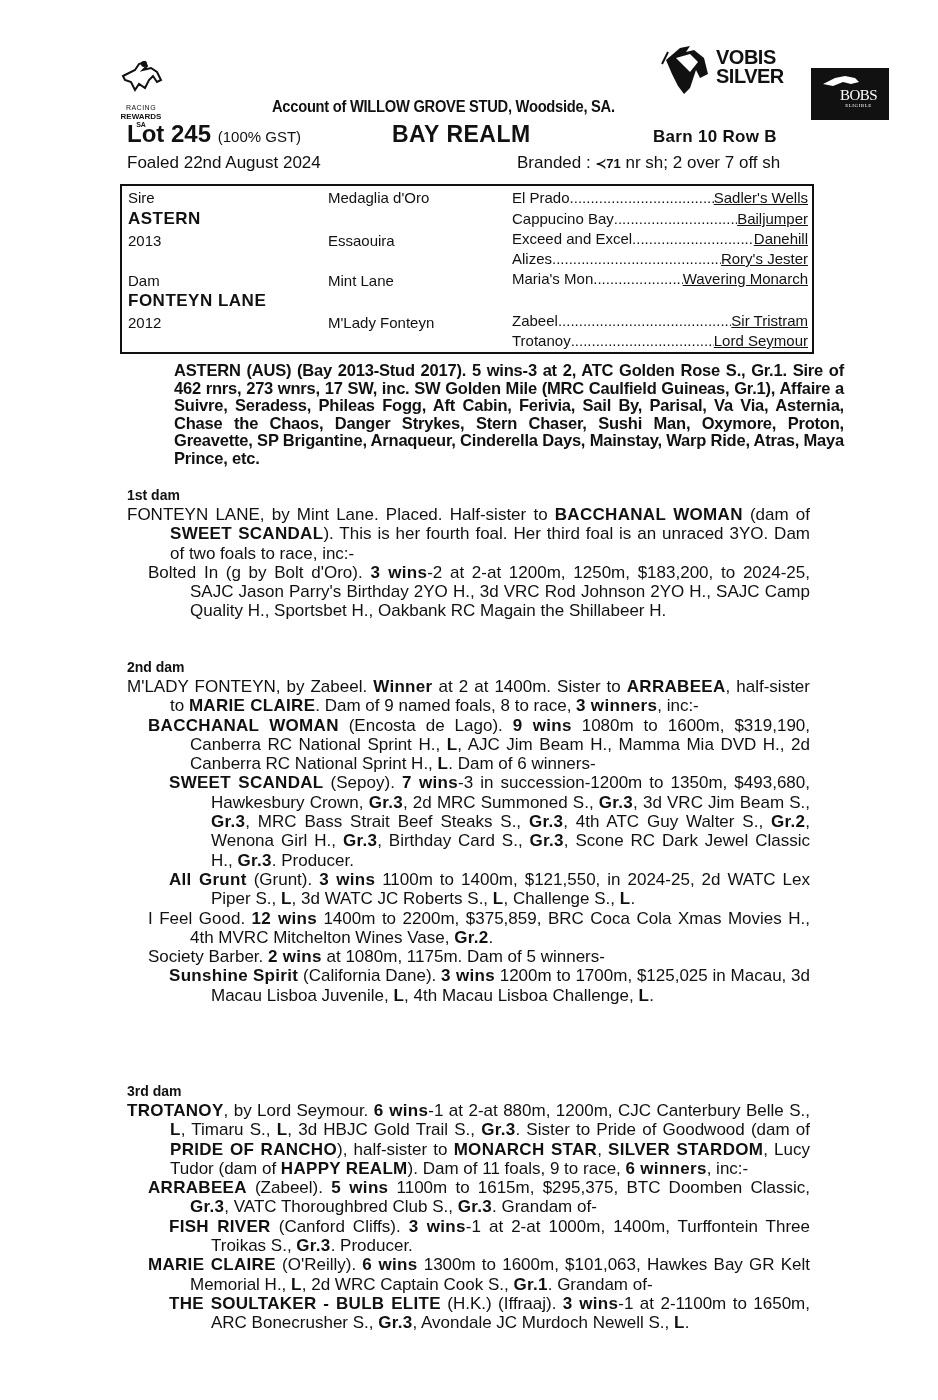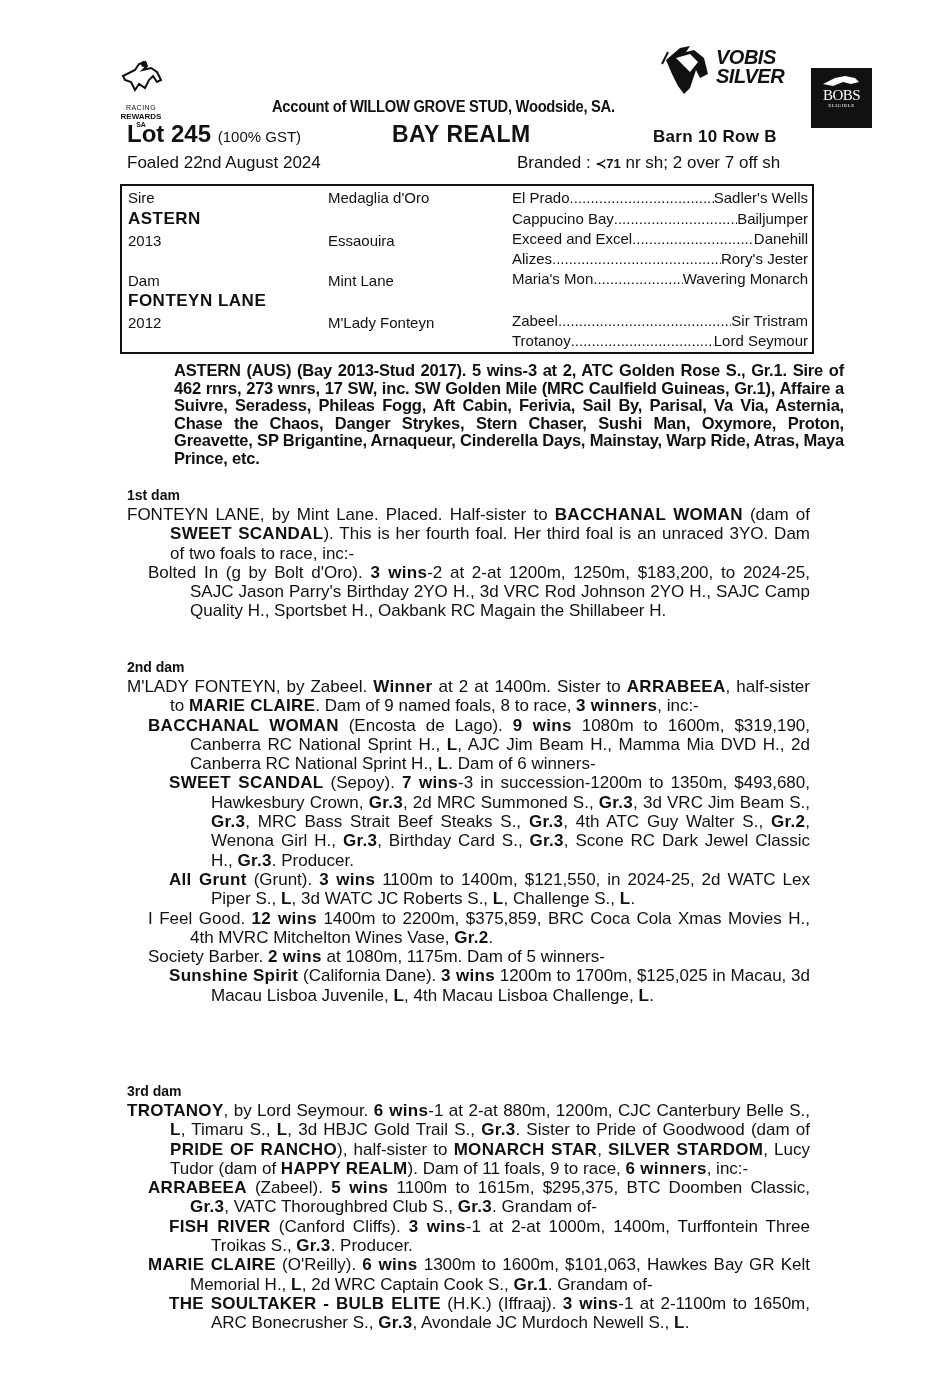"VOBIS" .vobis .txt { font-style: italic -> none }
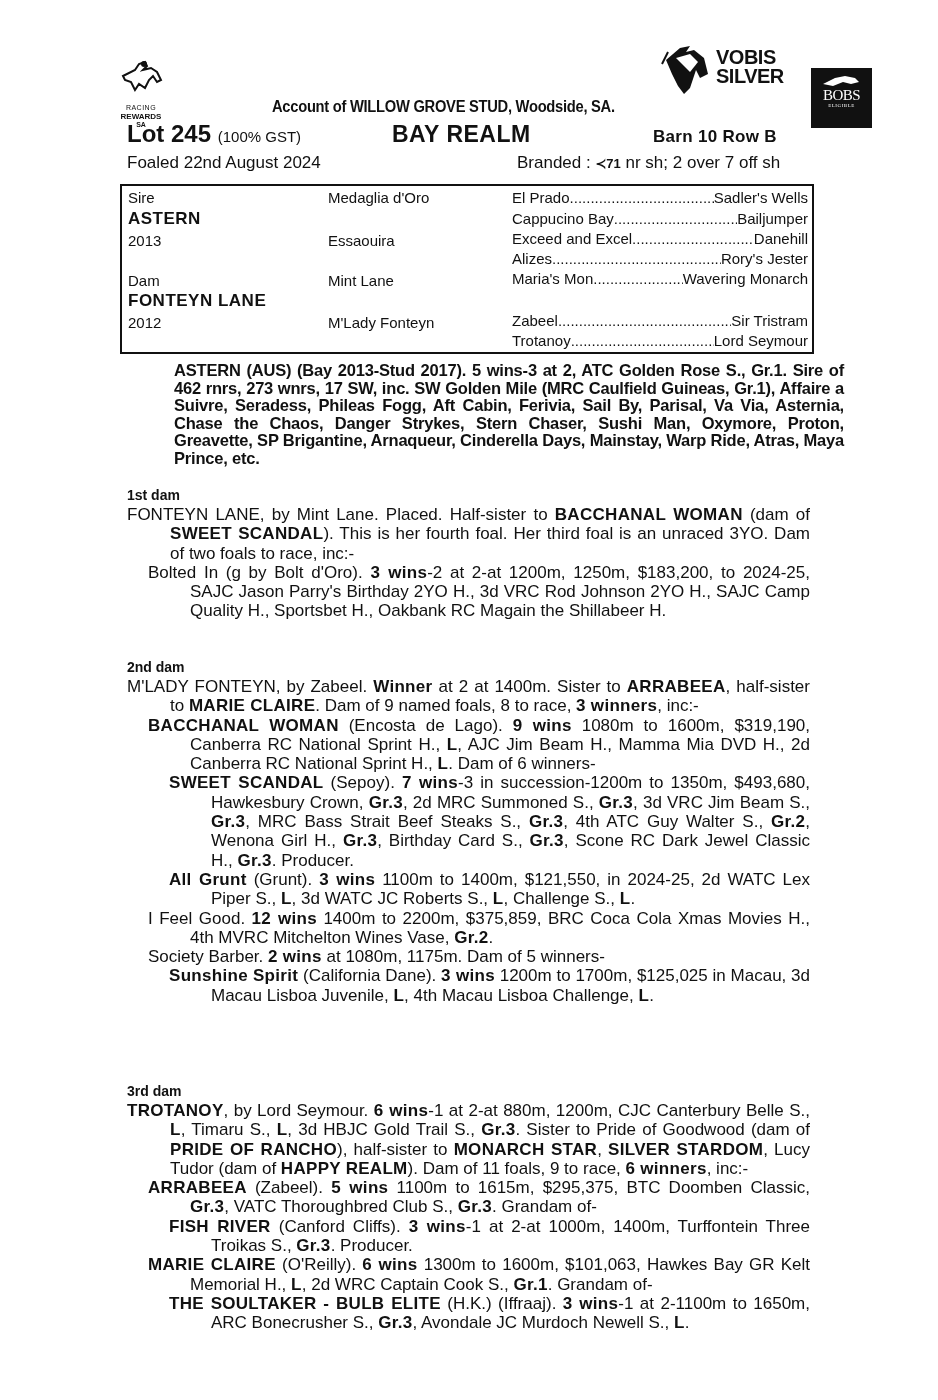"BOBS" .bobs { height: 60px -> 52px; padding-left: none -> 17px }
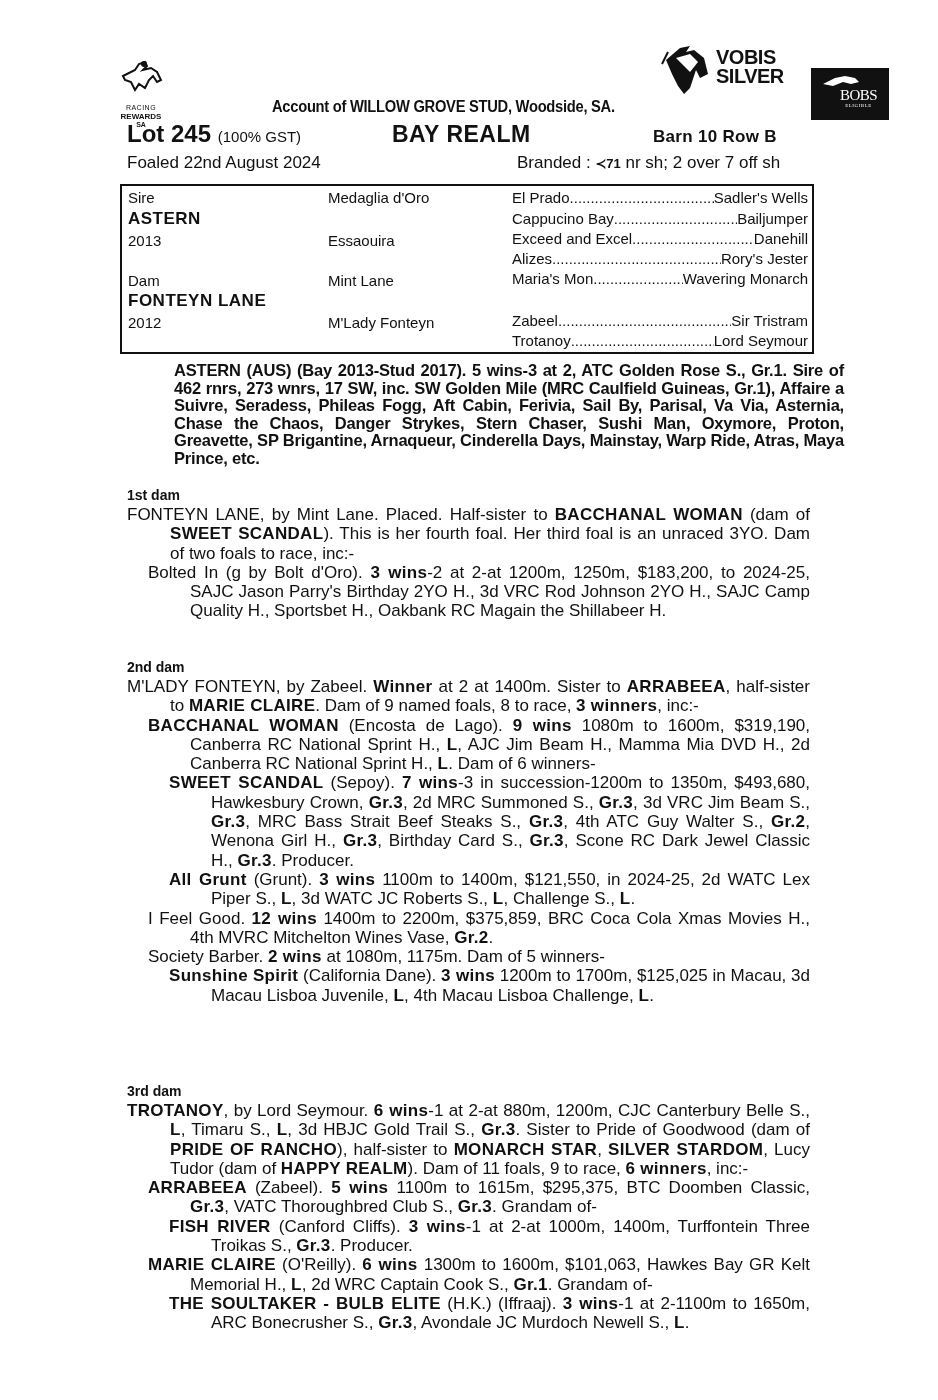"Sadler's Wells" .gp .r { text-decoration: none -> underline }
